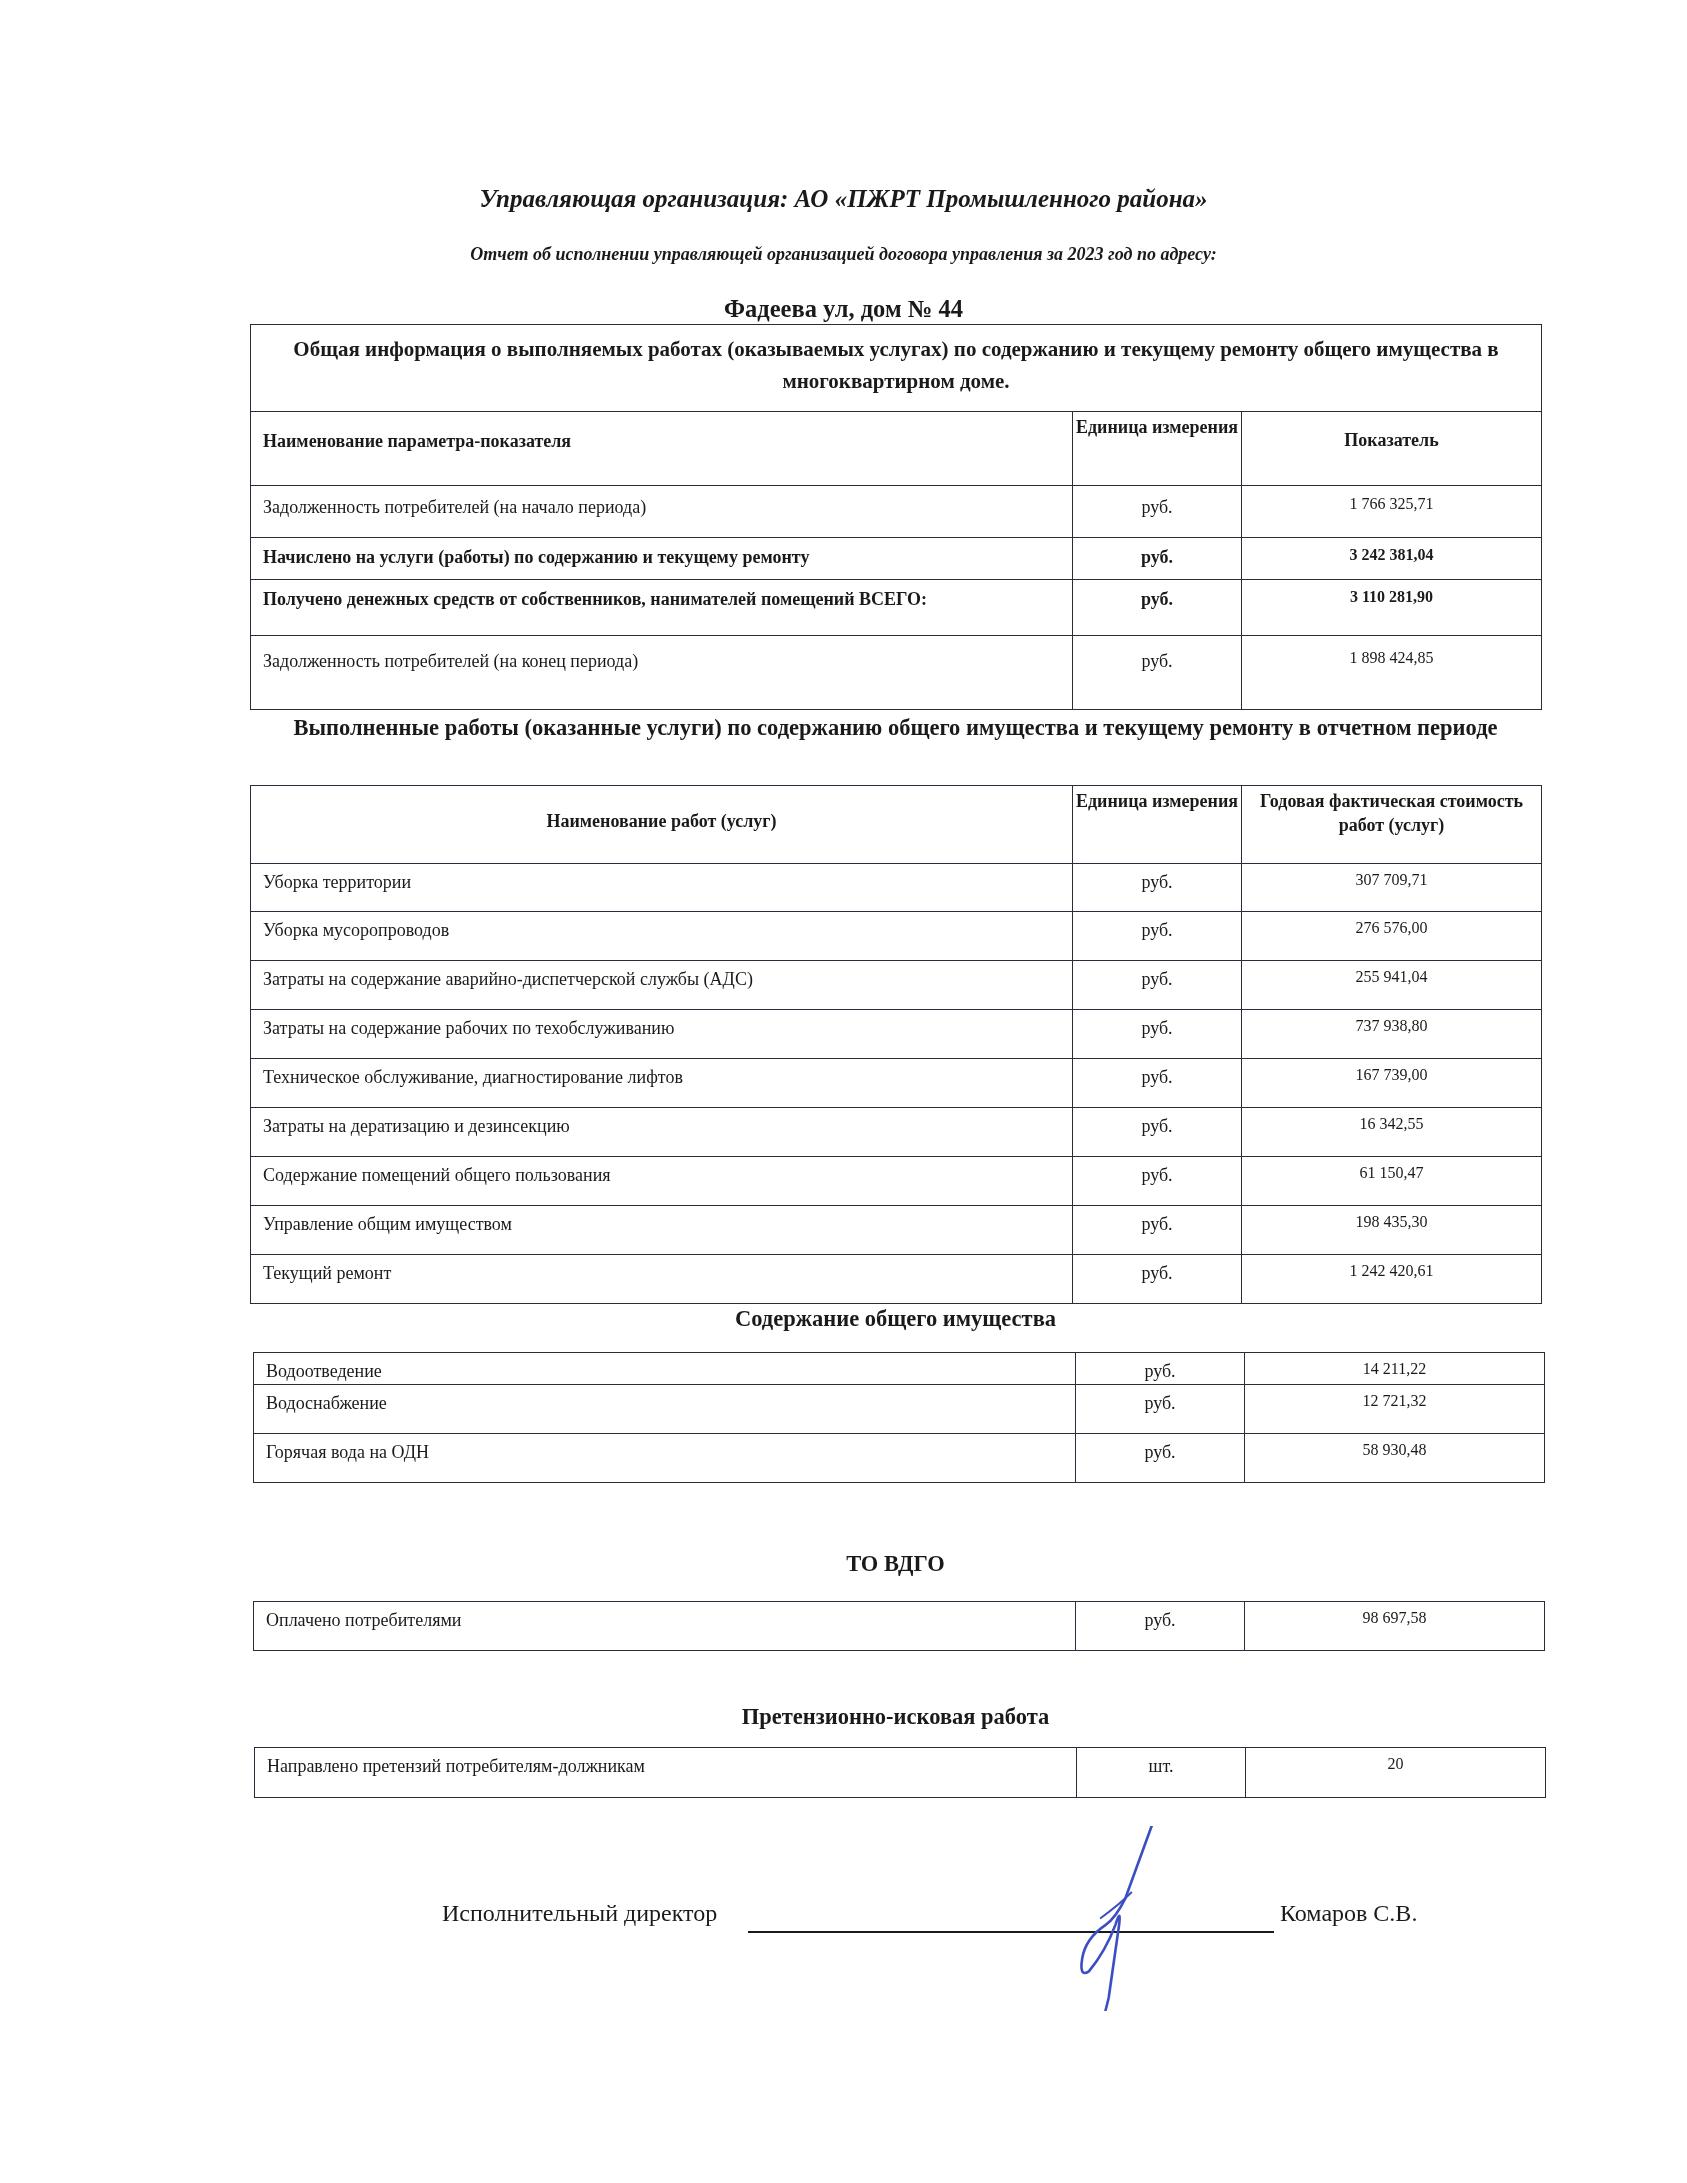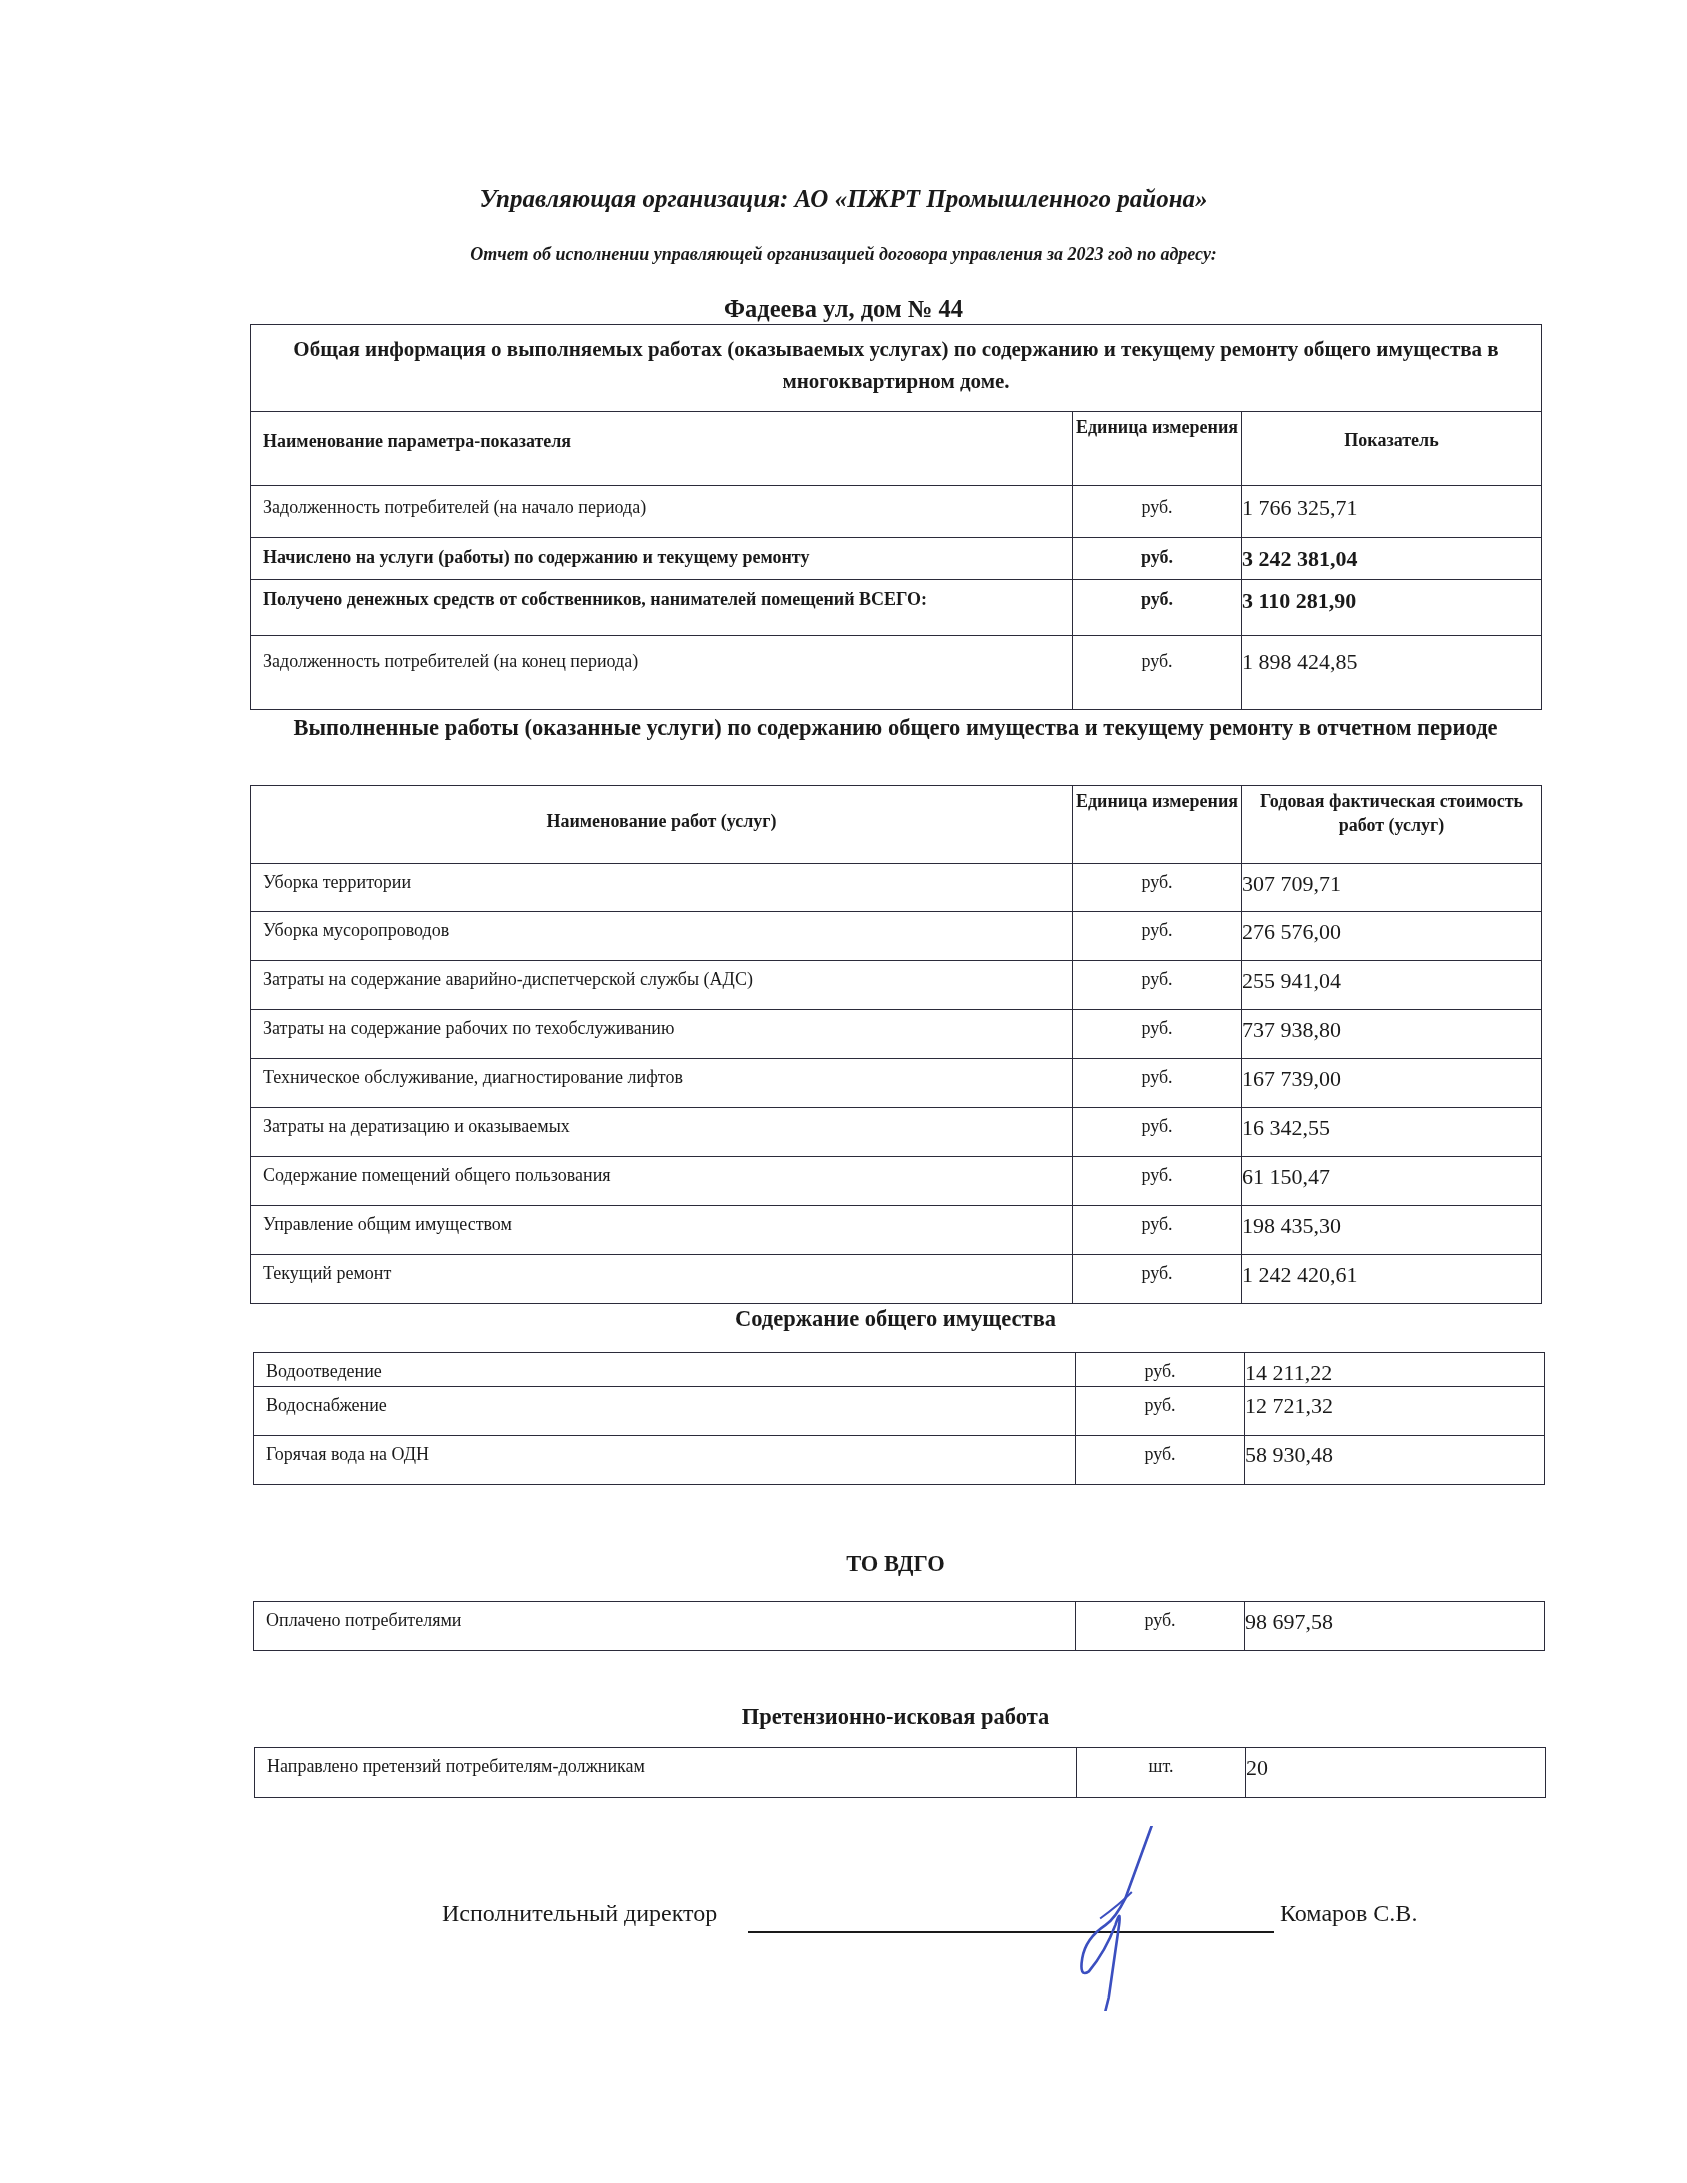"1 766 325,71" .cell-val { font-size: 22px -> 16px; text-align: none -> center }
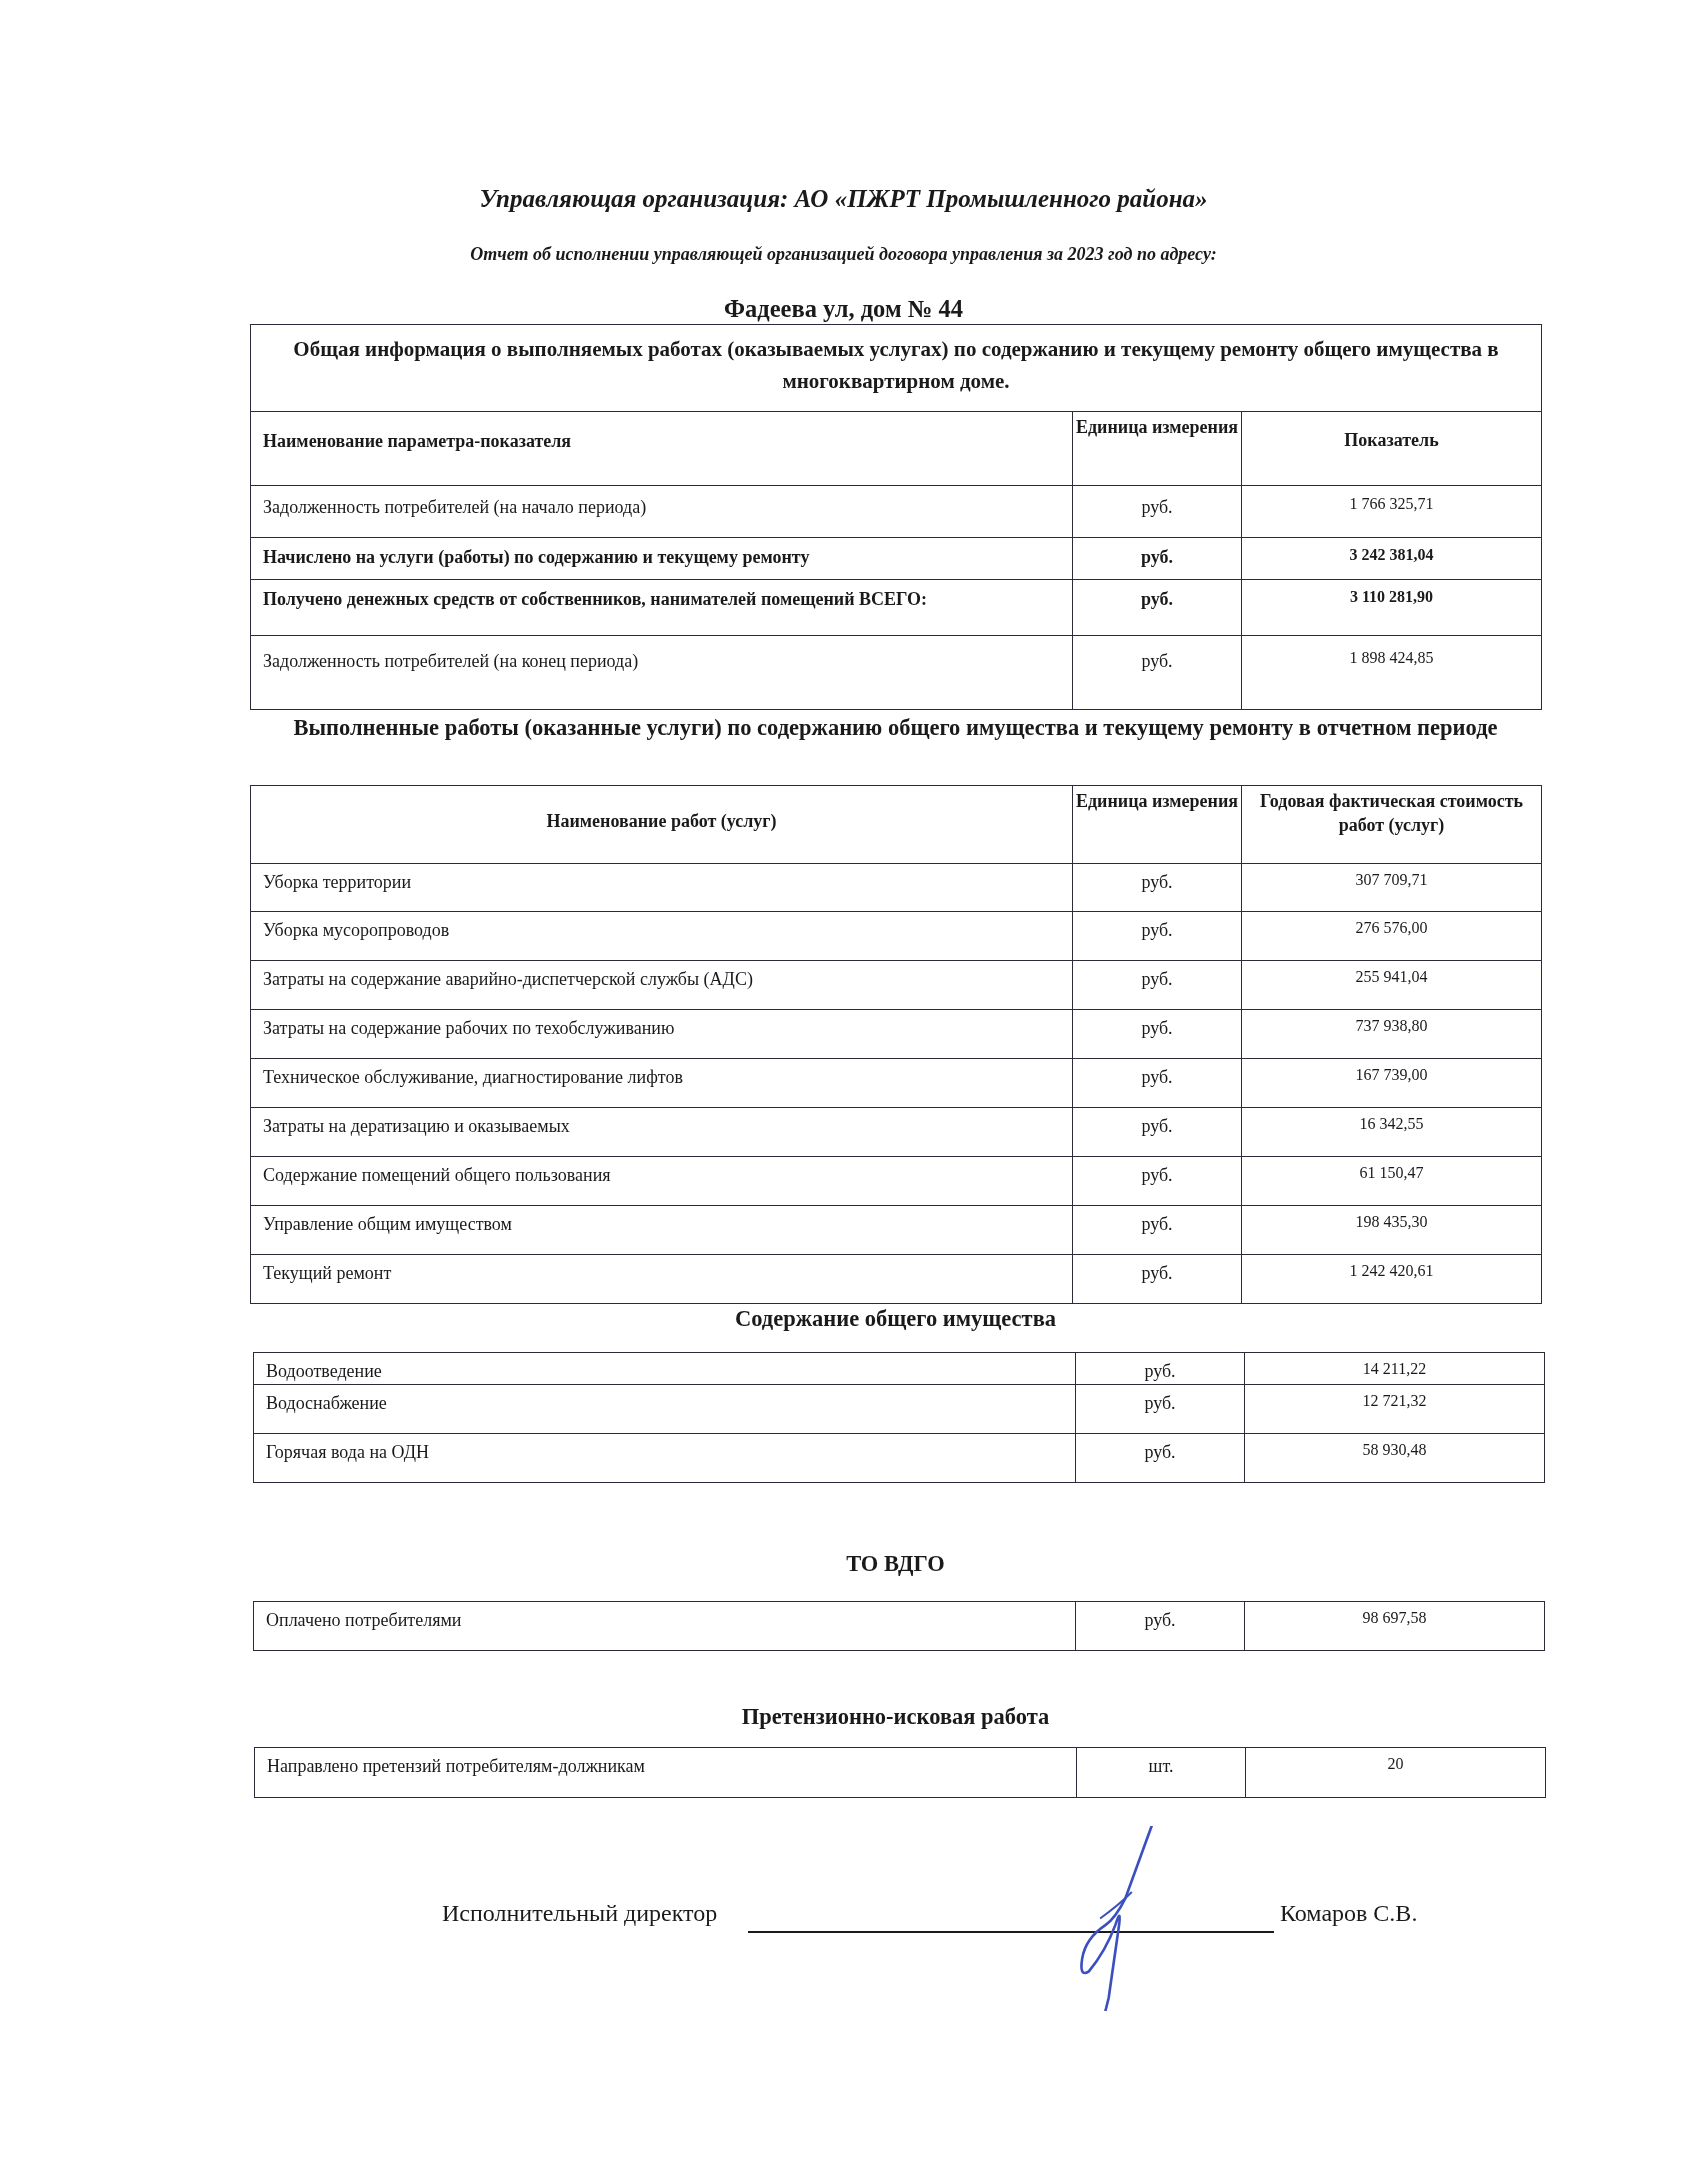"Затраты на дератизацию и оказываемых" td.cell-name { text: оказываемых -> дезинсекцию }
